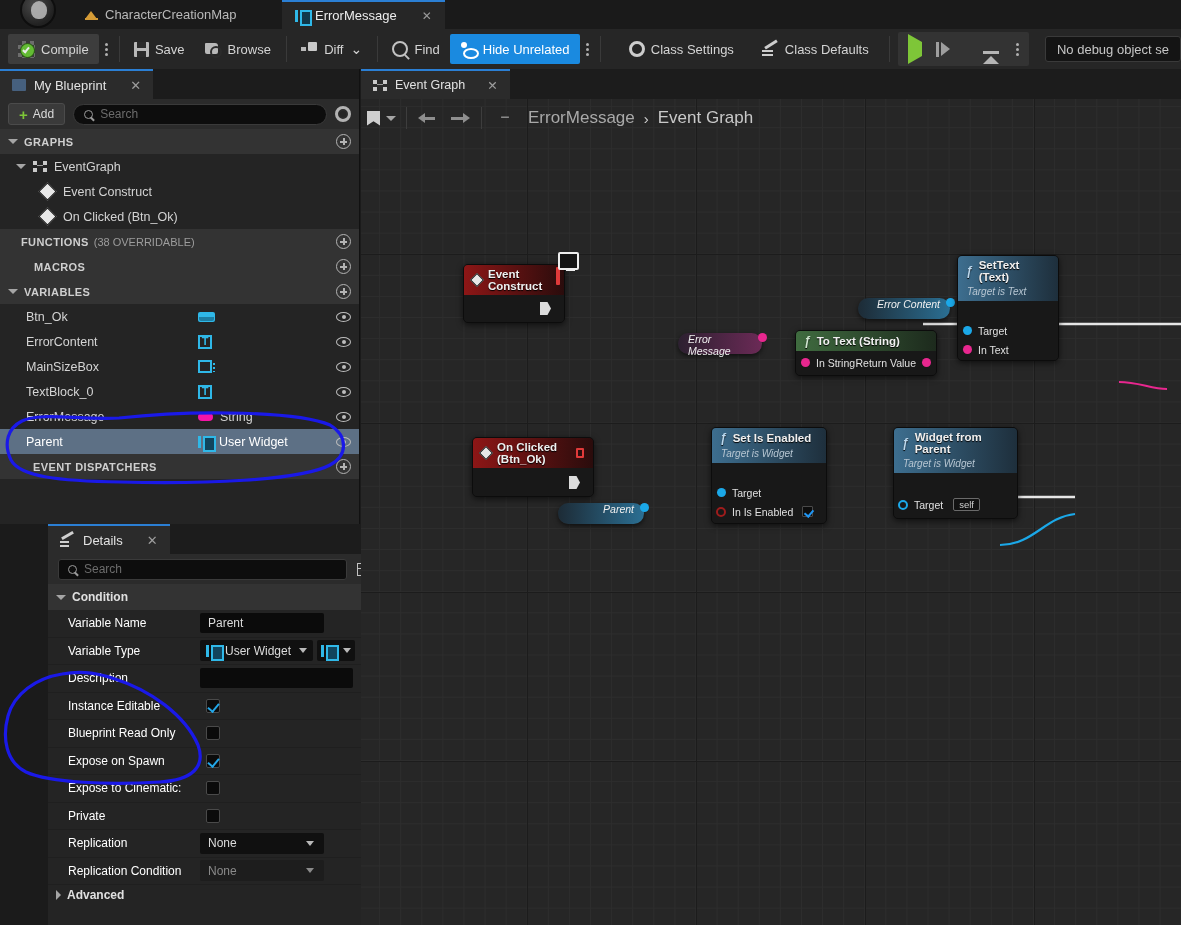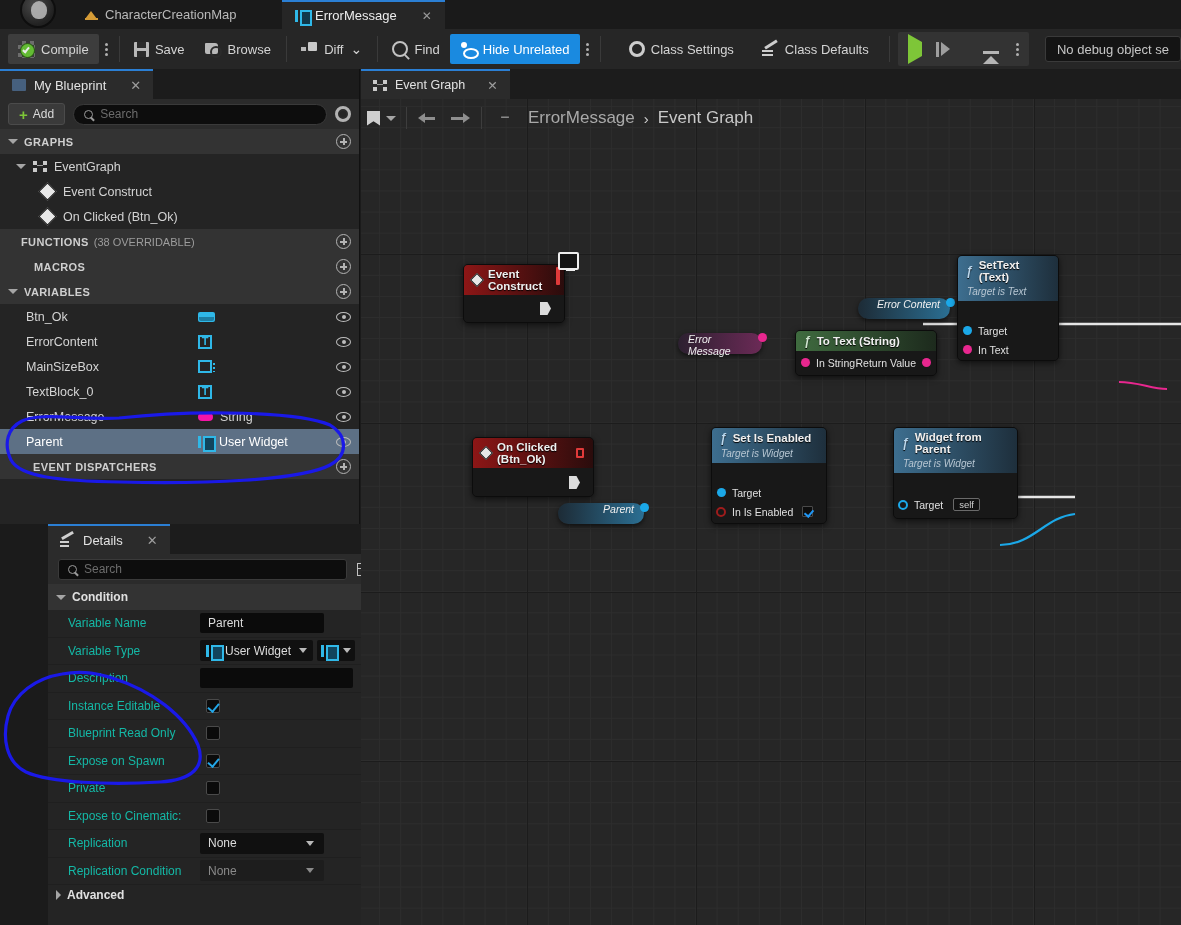"Variable Name" .plabel { color: #14b8a6 -> #ffffff }
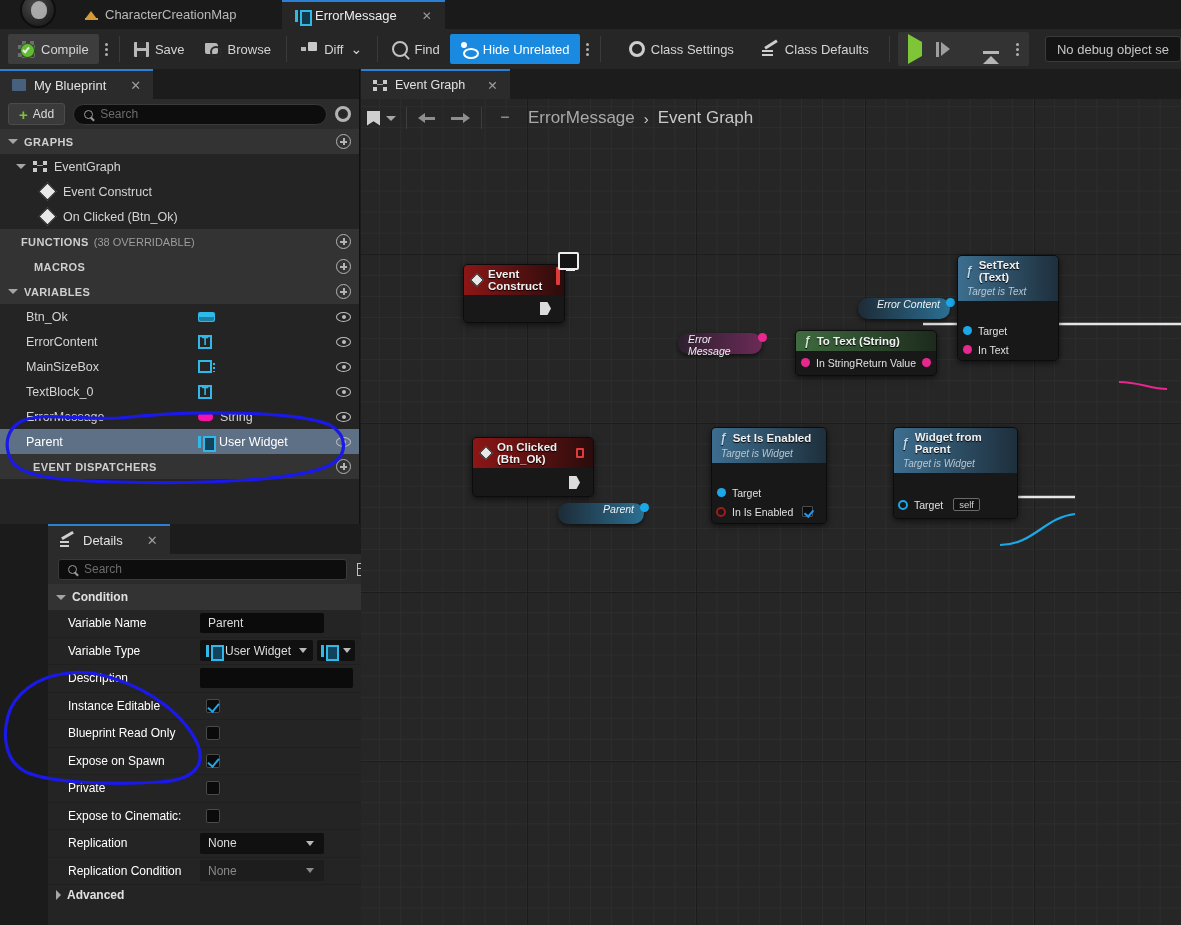"Private" div.prow { order: before "Expose to Cinematic:" -> after "Expose to Cinematic:" }
